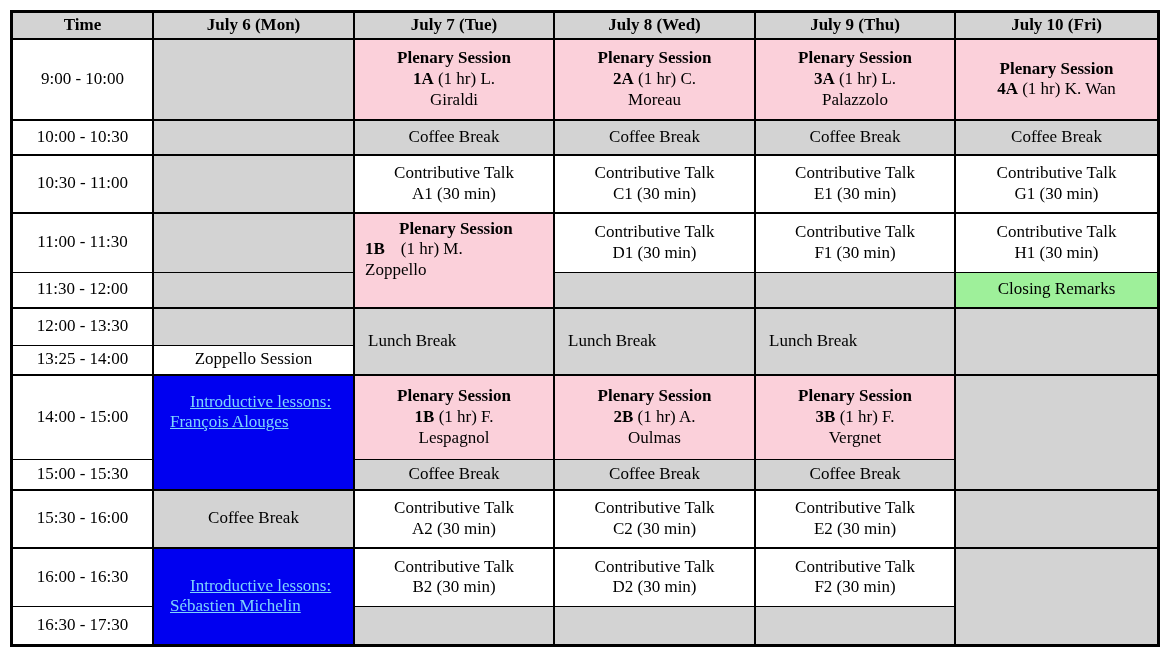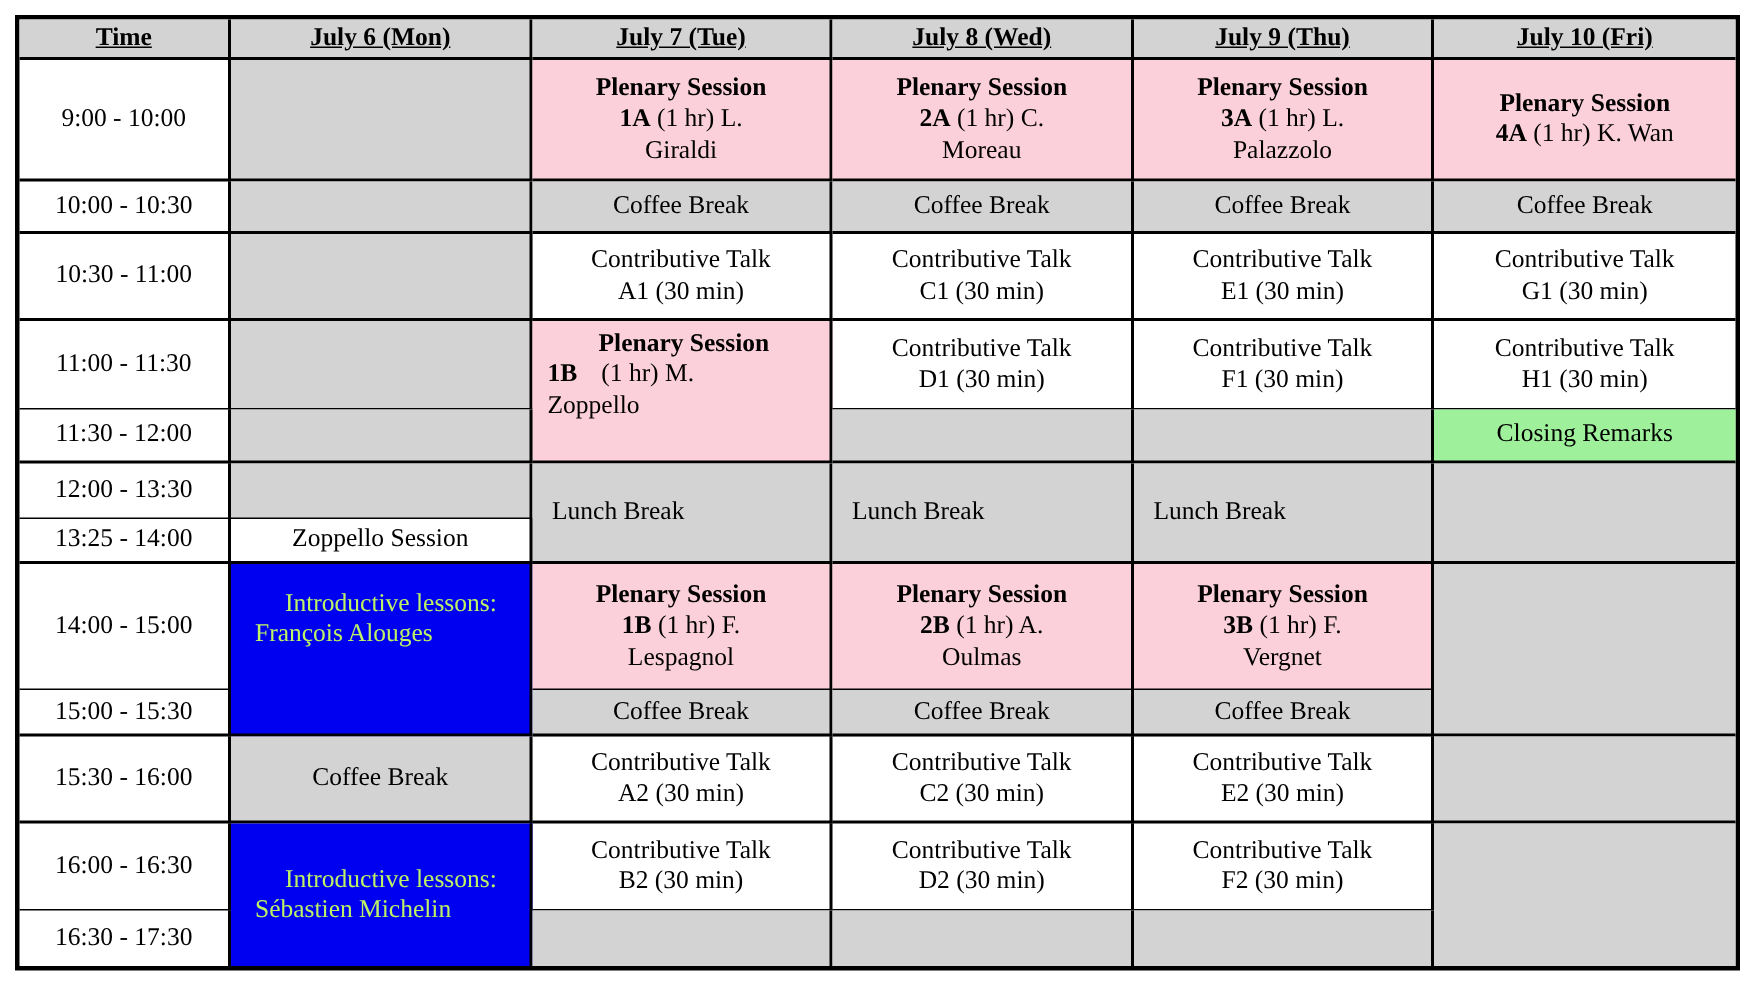"Time" .h34 td,.h34 th { text-decoration: underline -> none }
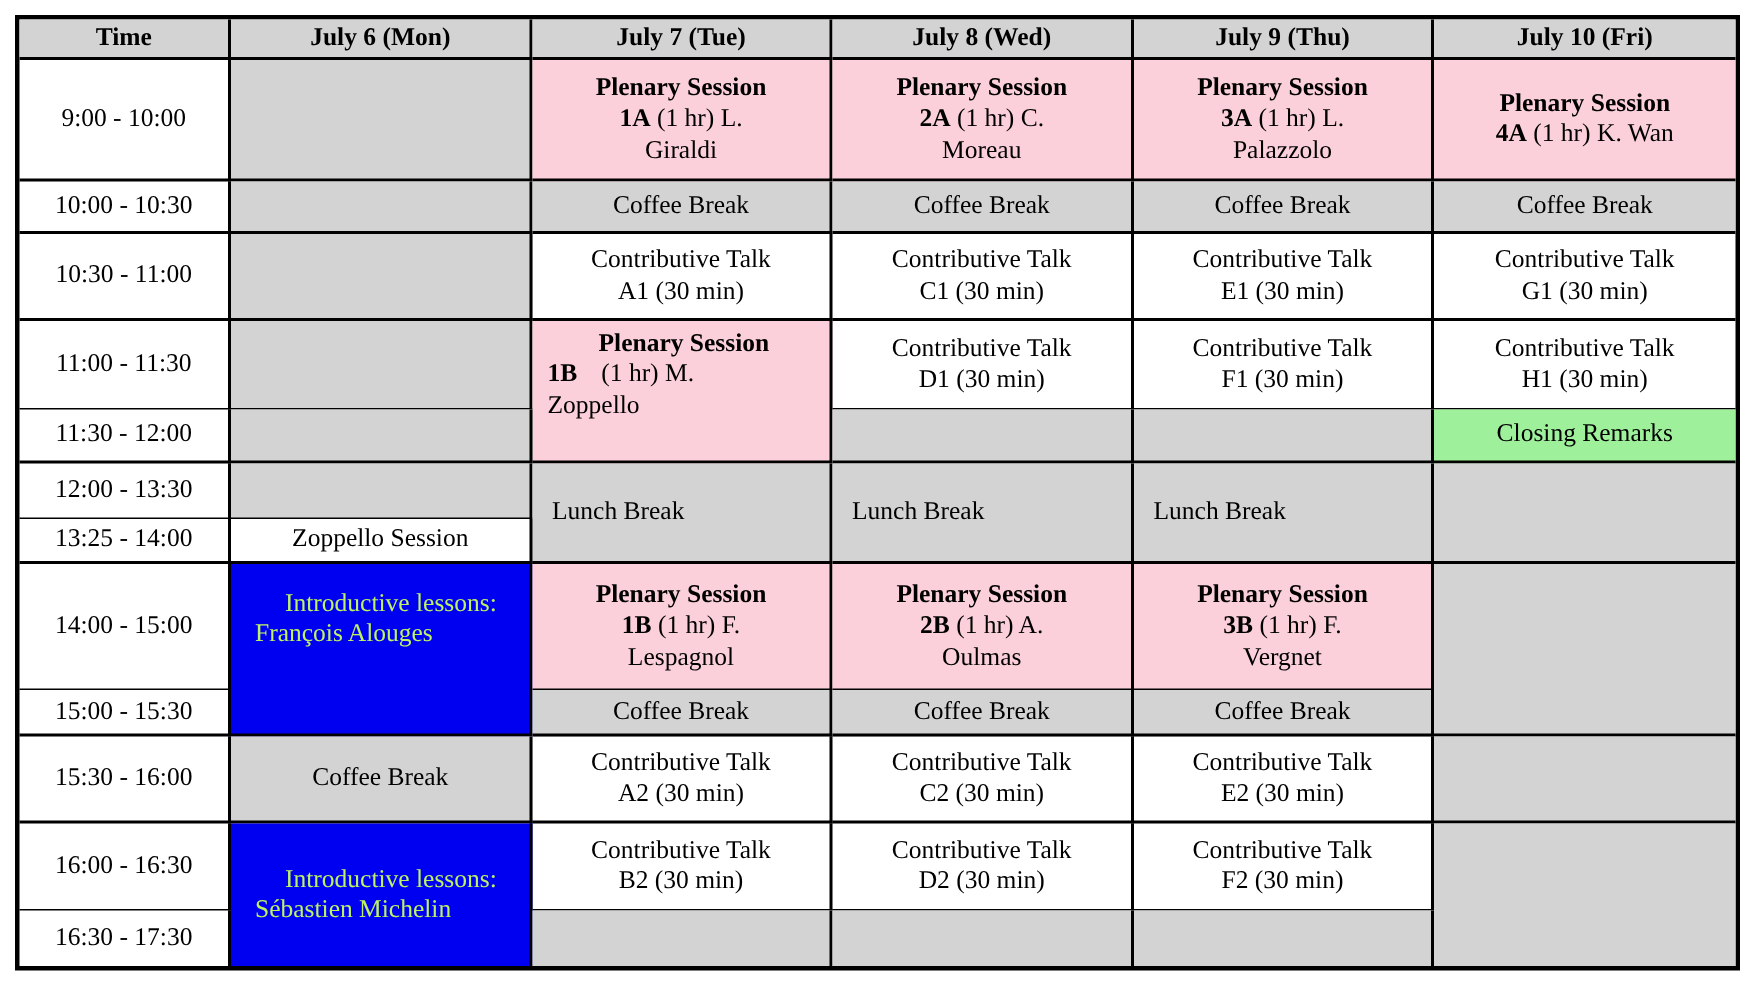"Introductive lessons: François Alouges" .blue { color: #bef264 -> #7dd3fc; text-decoration: none -> underline }
